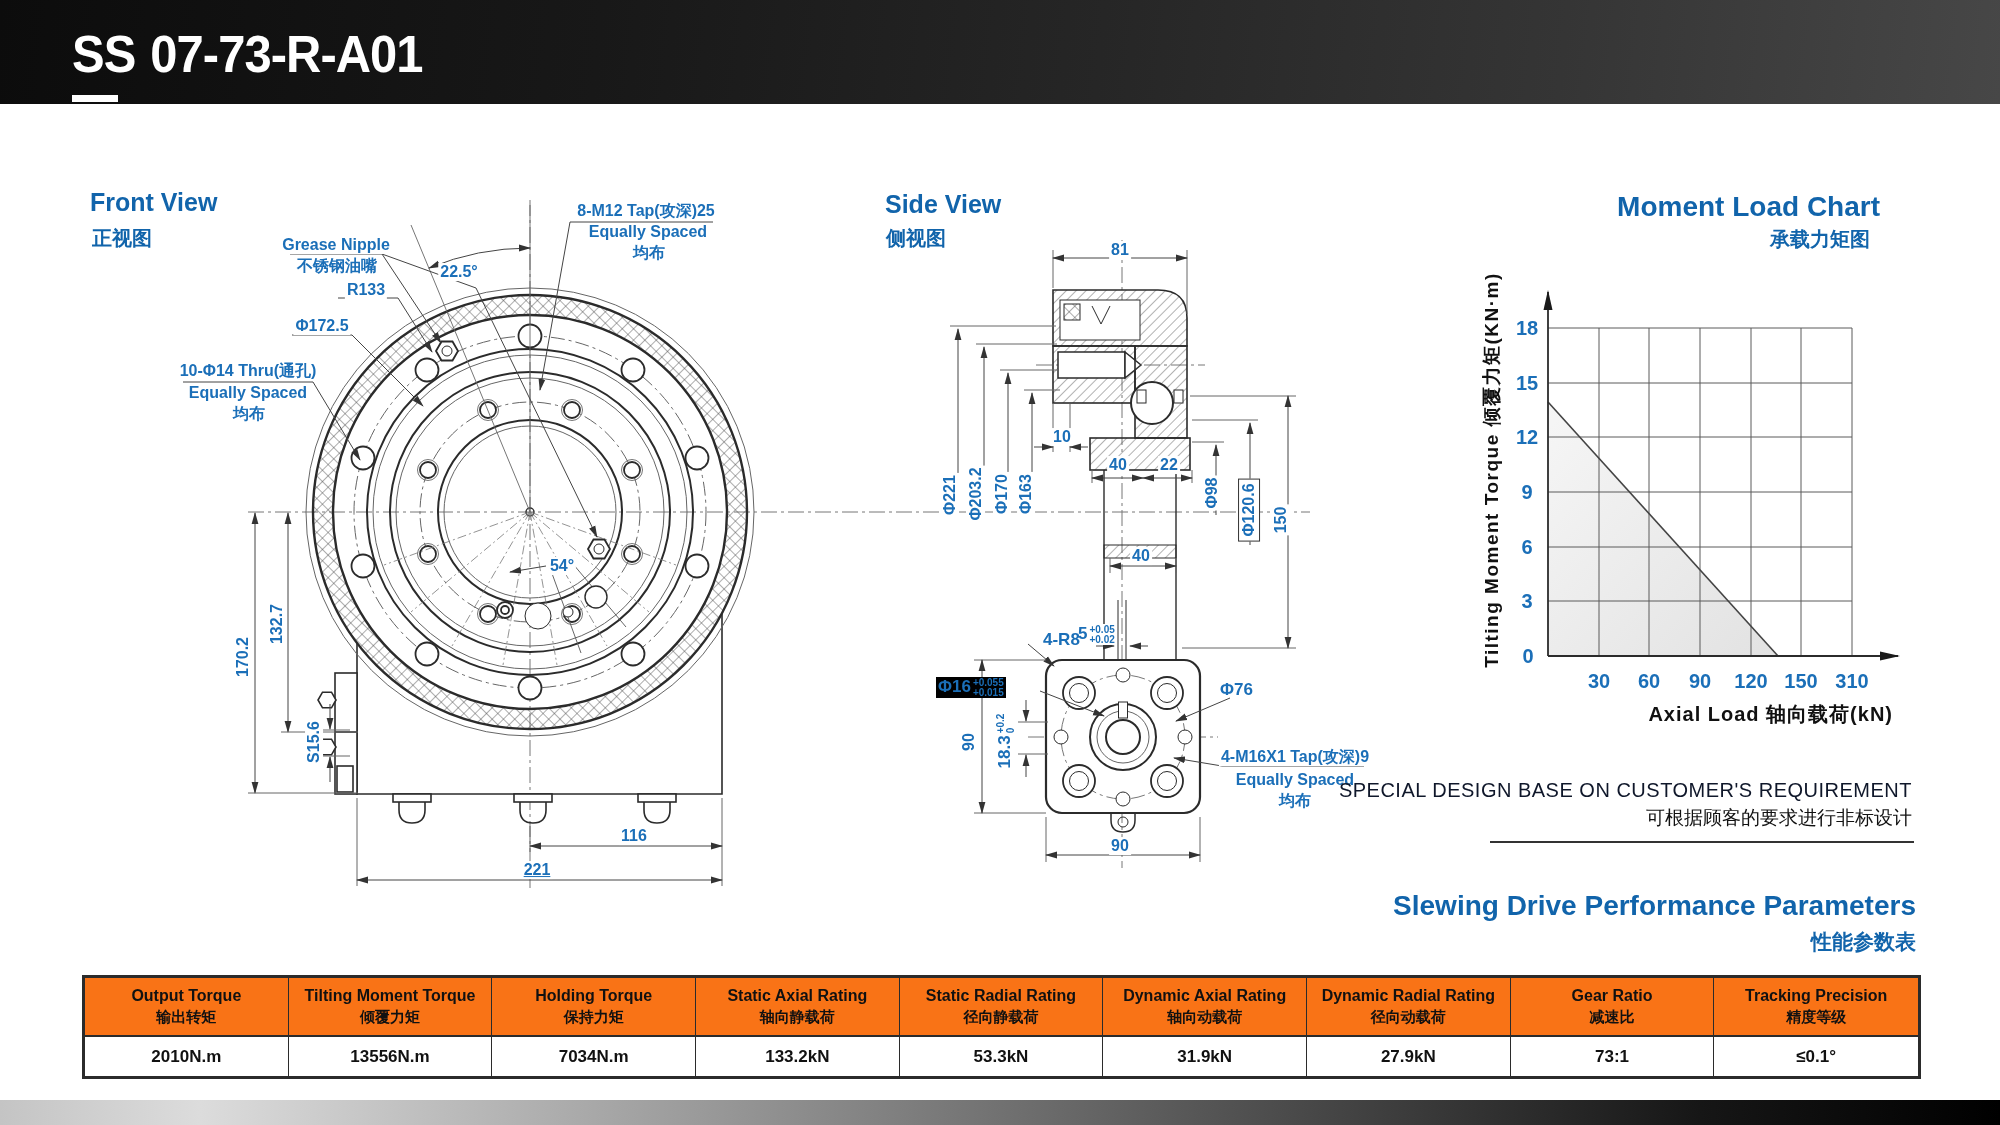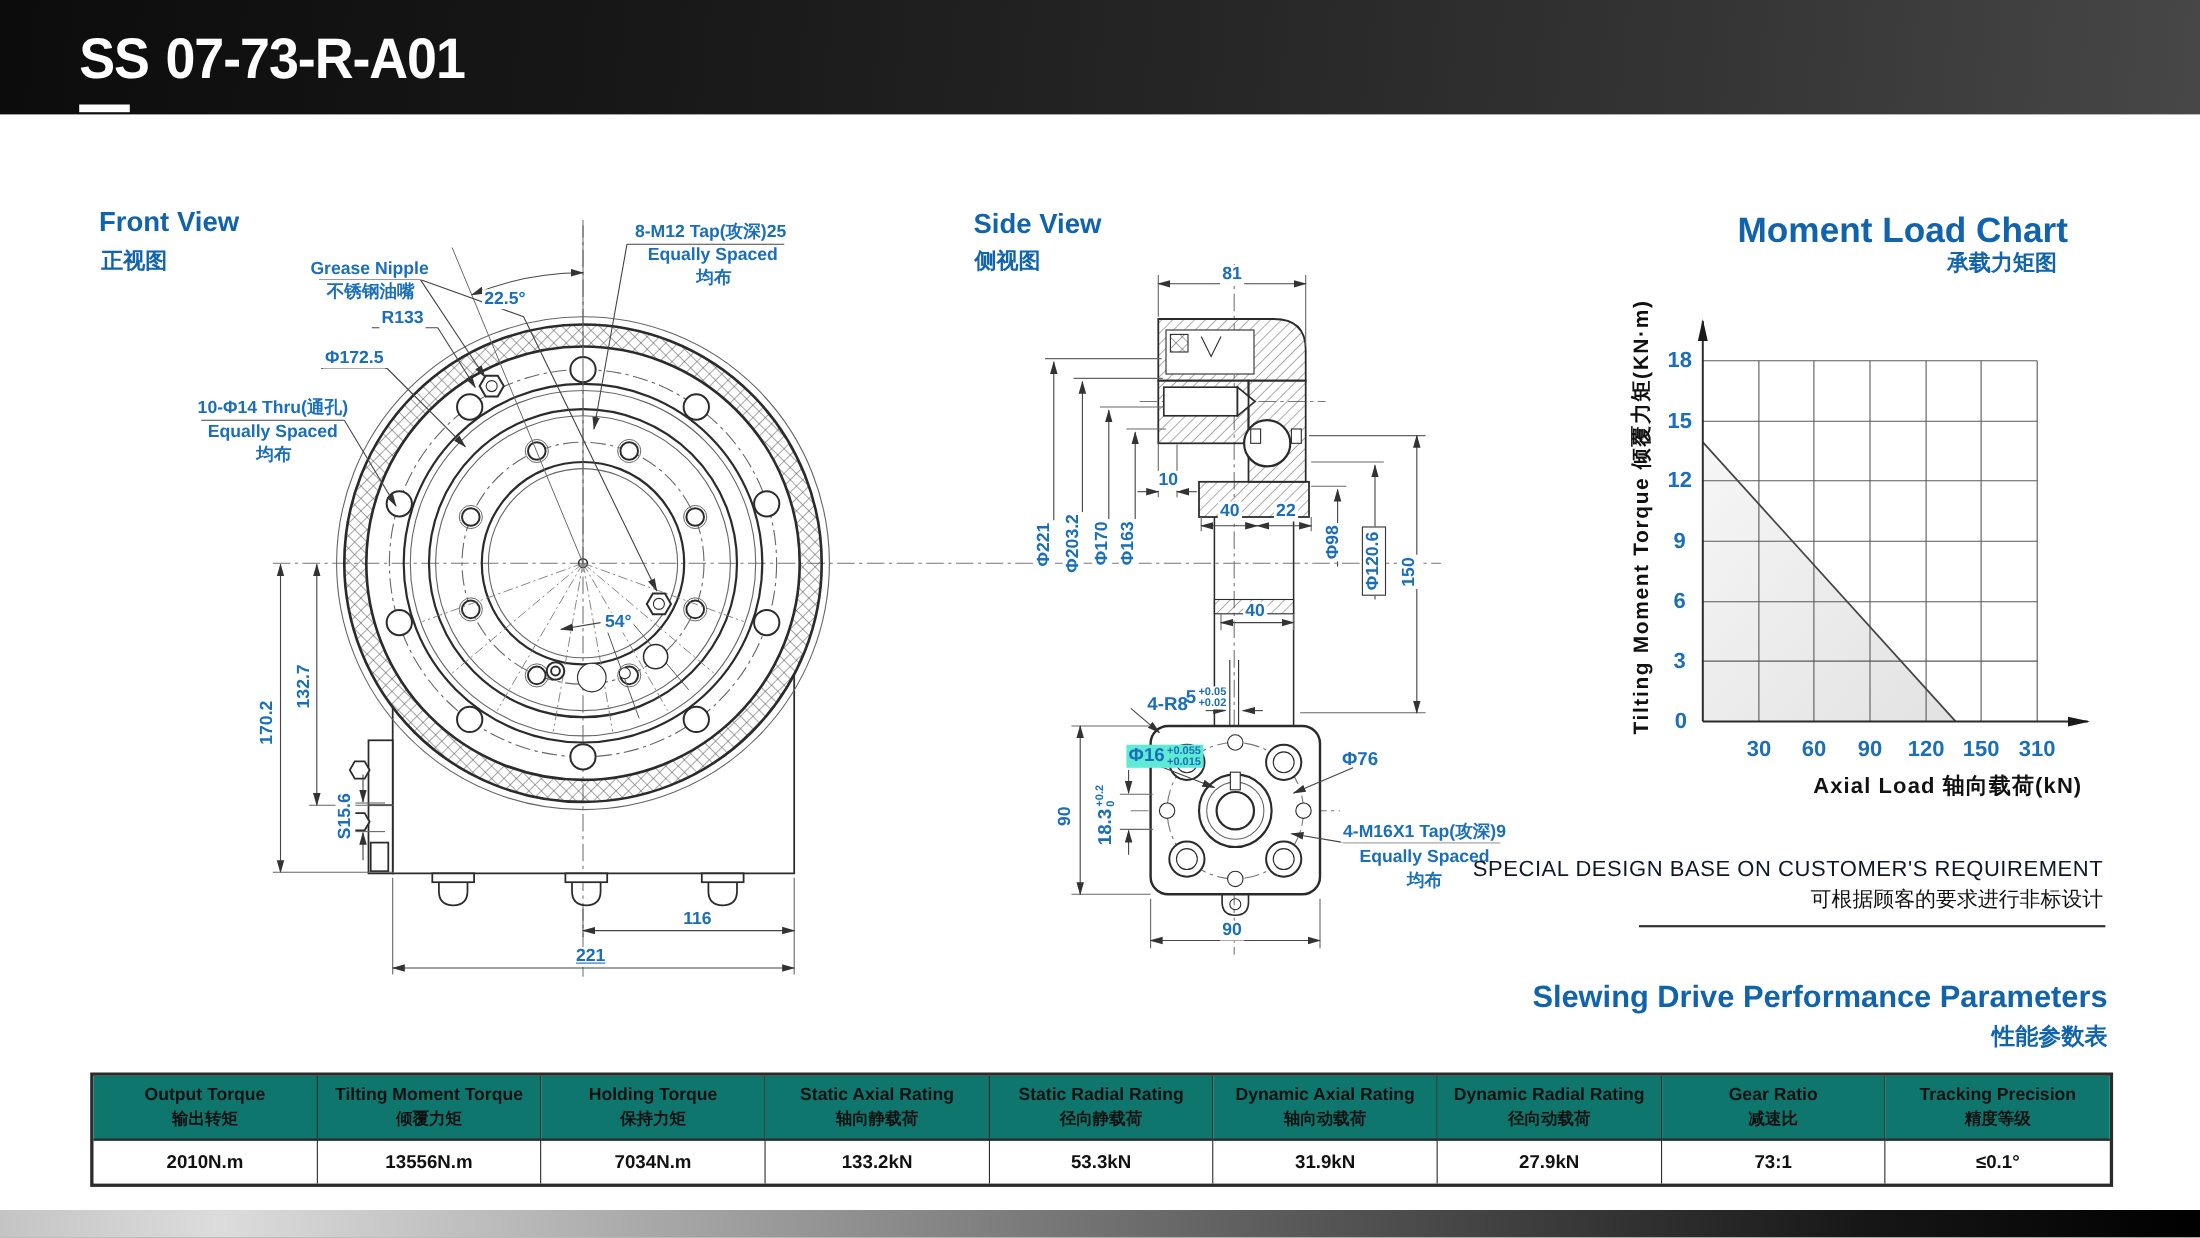"Moment Load Chart" div.vtitle-en { font-size: 32px -> 28px }
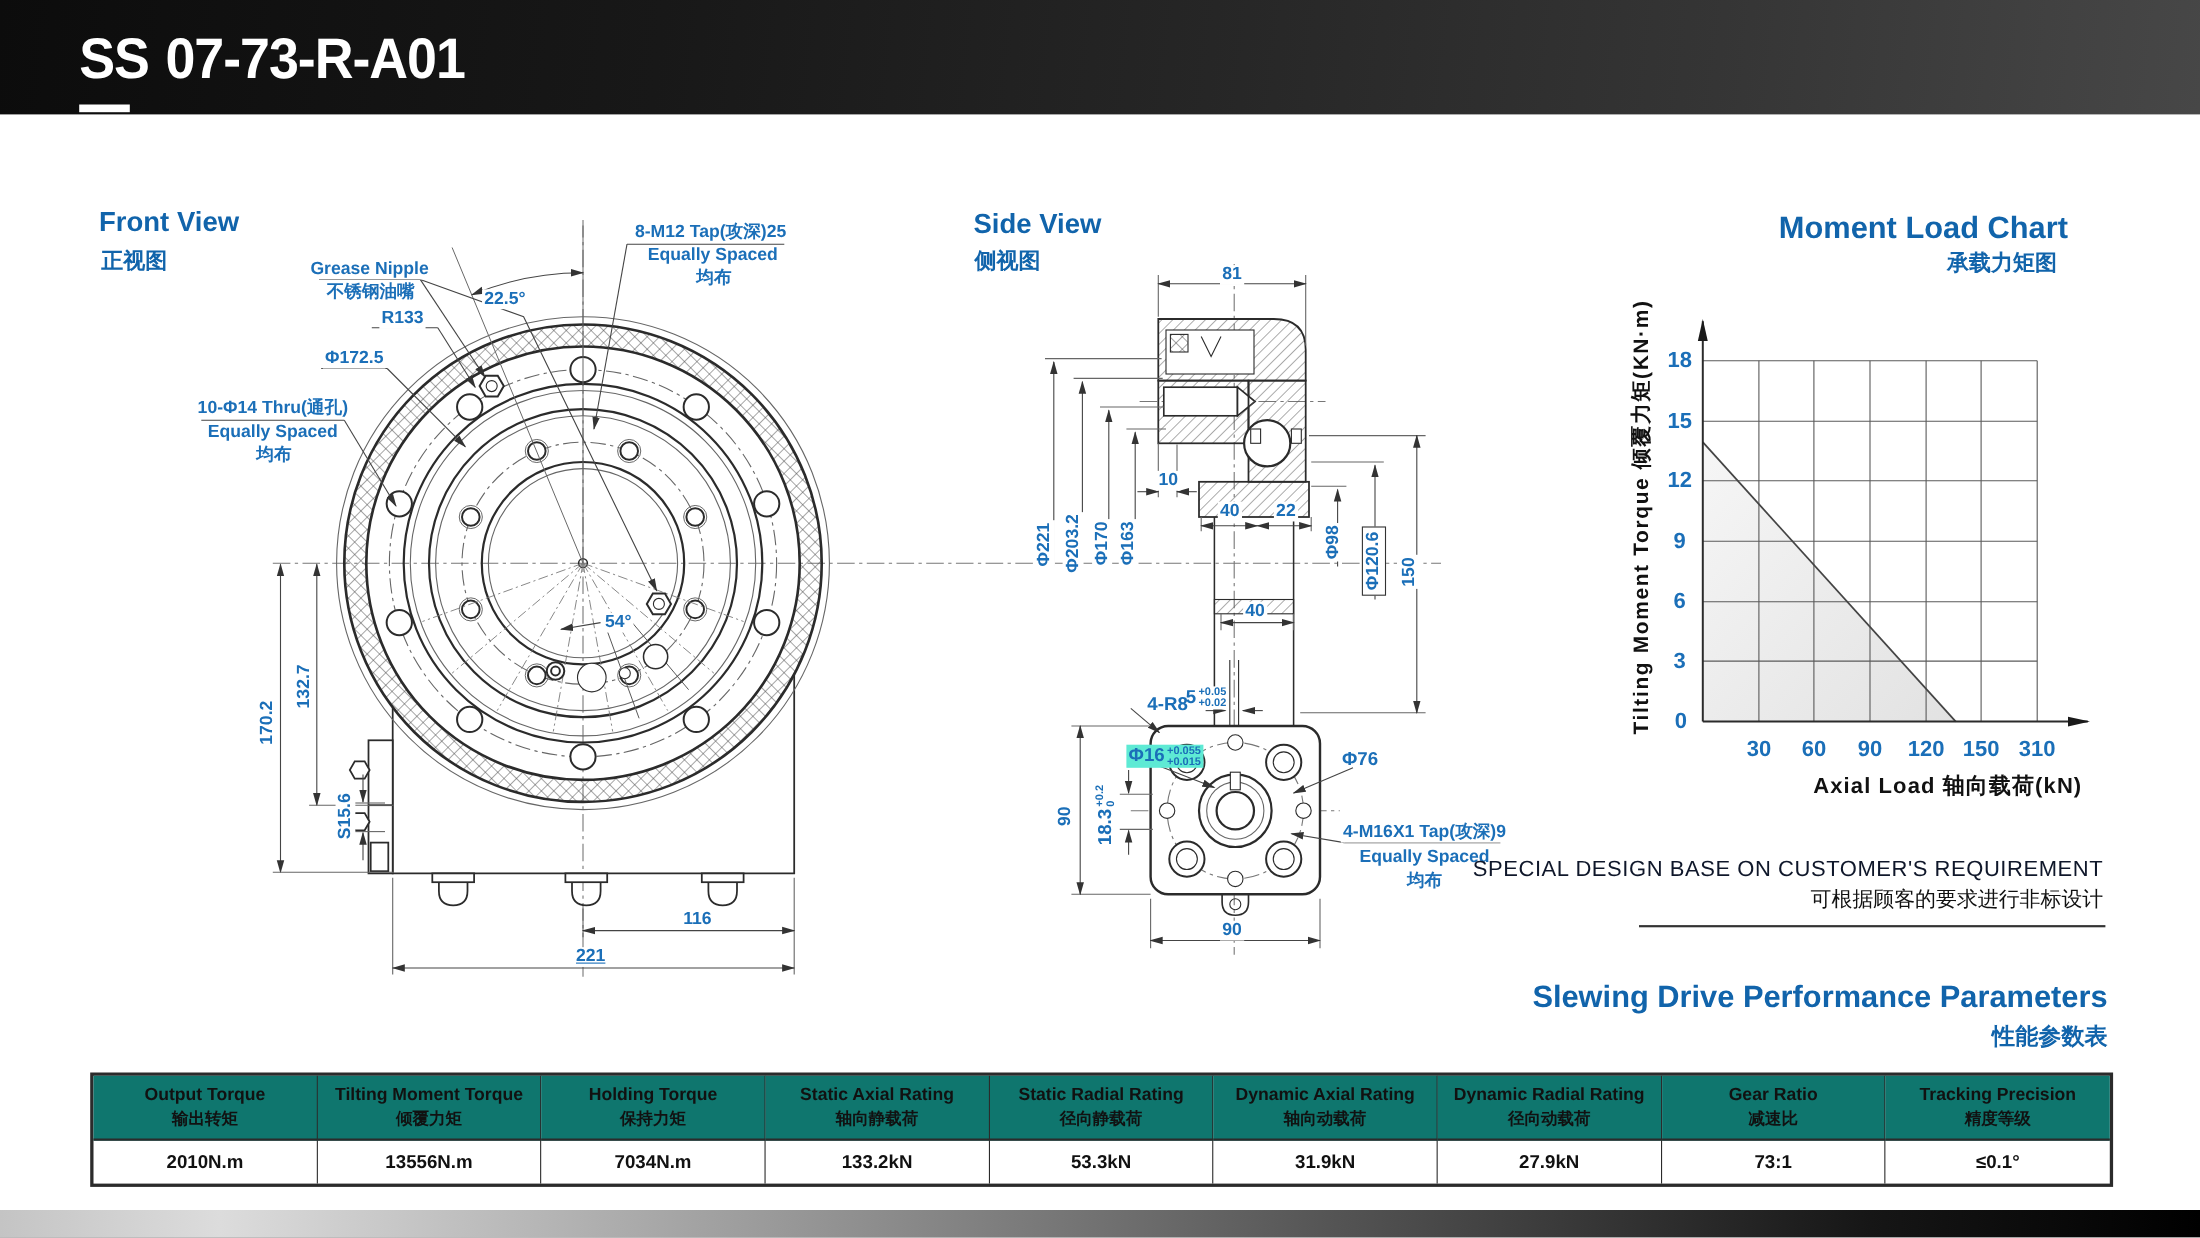"Φ16" div.lbl { background: #5eead4 -> #000000; left: 1024px -> 936px }
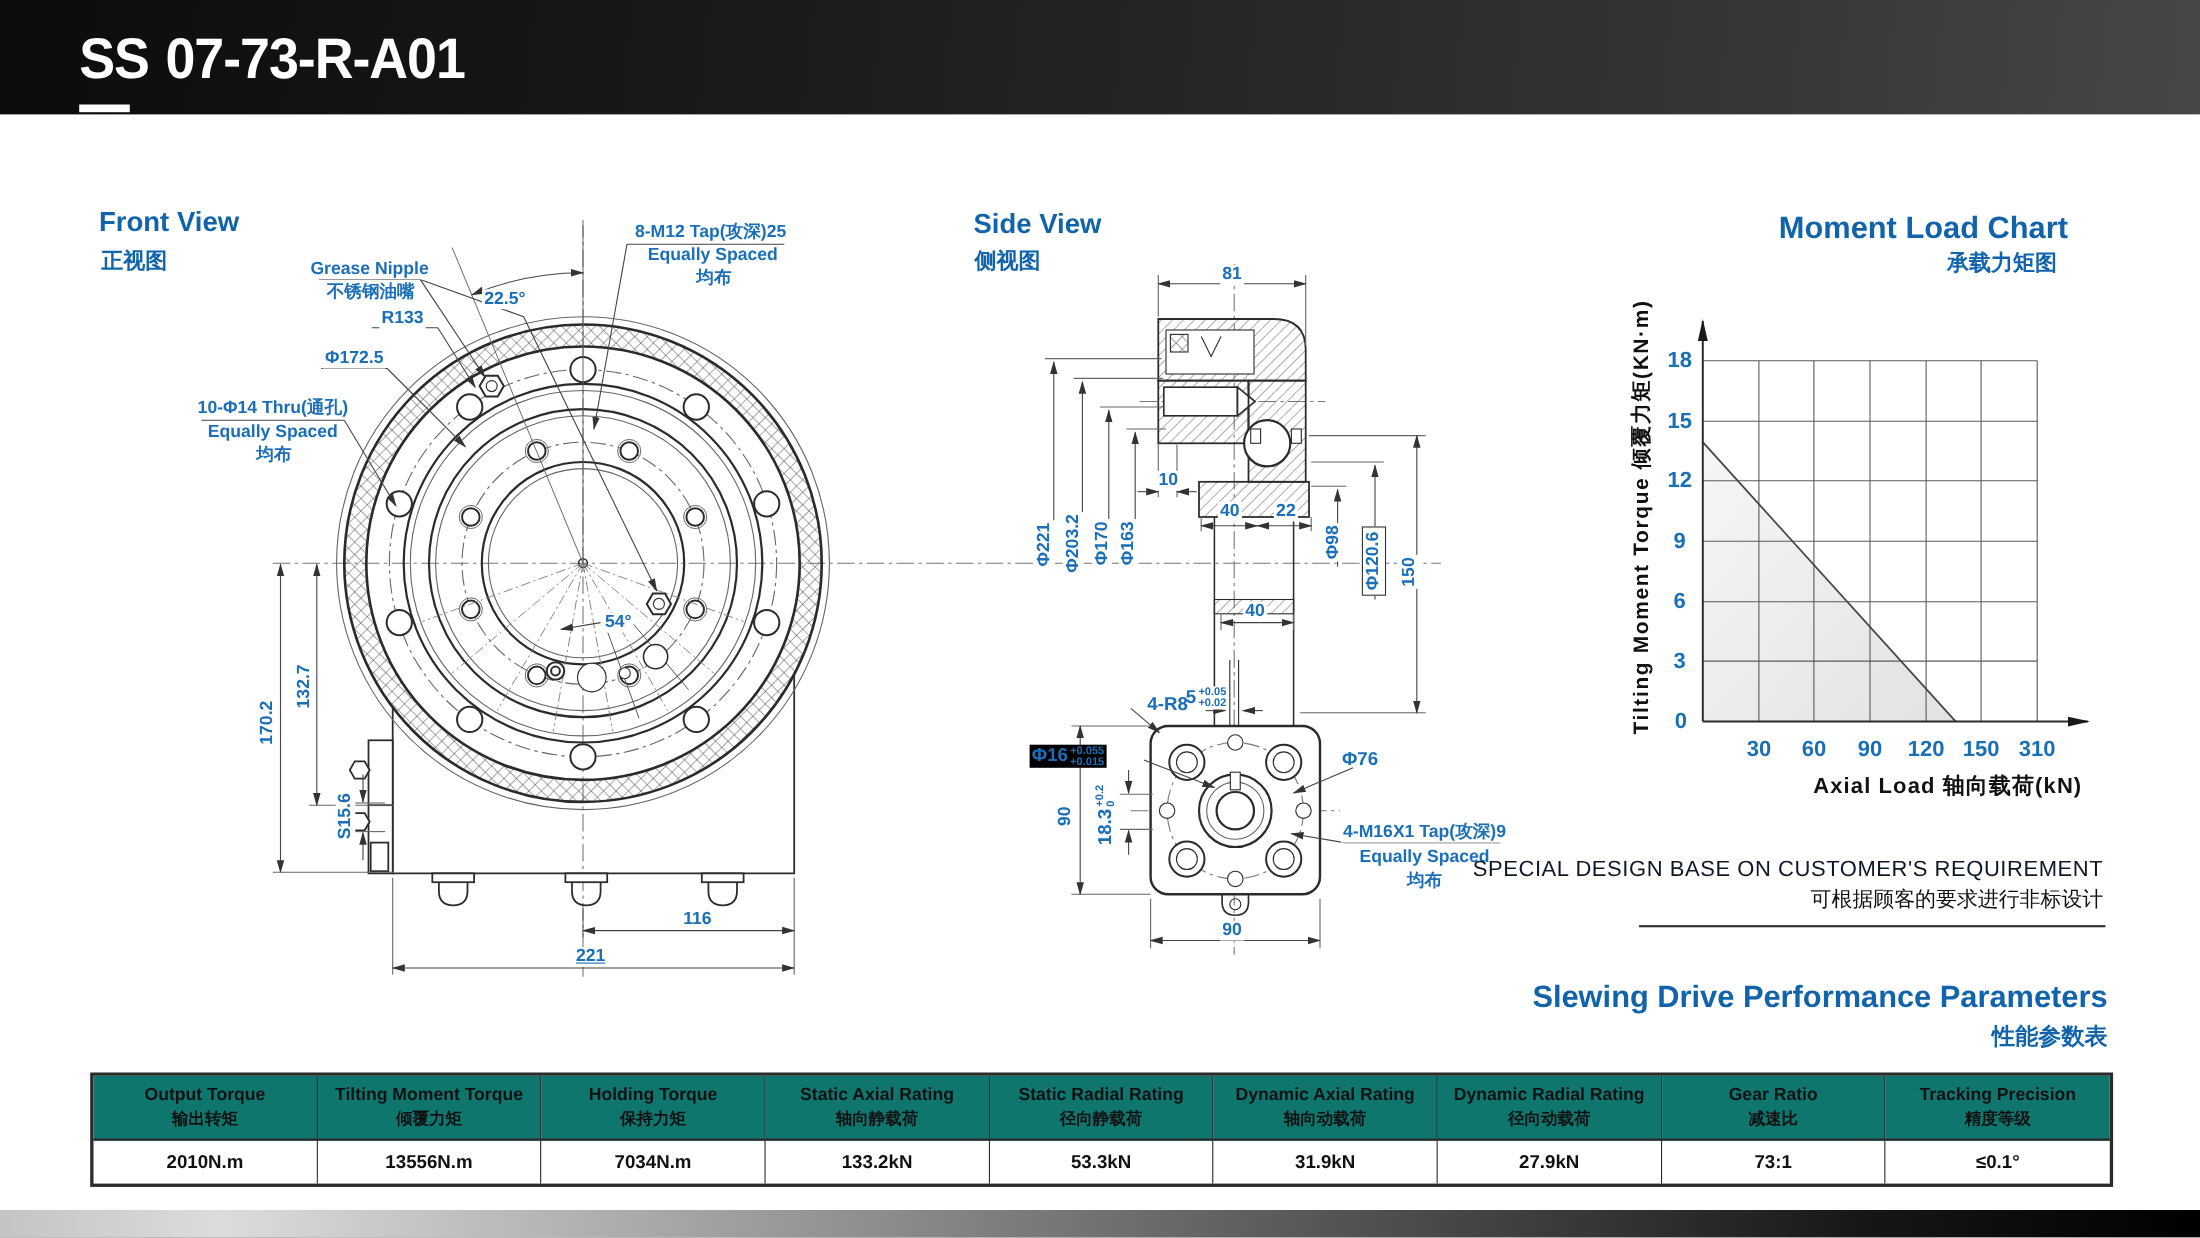"Output Torque" .pth { background: #0f766e -> #f97316 }
